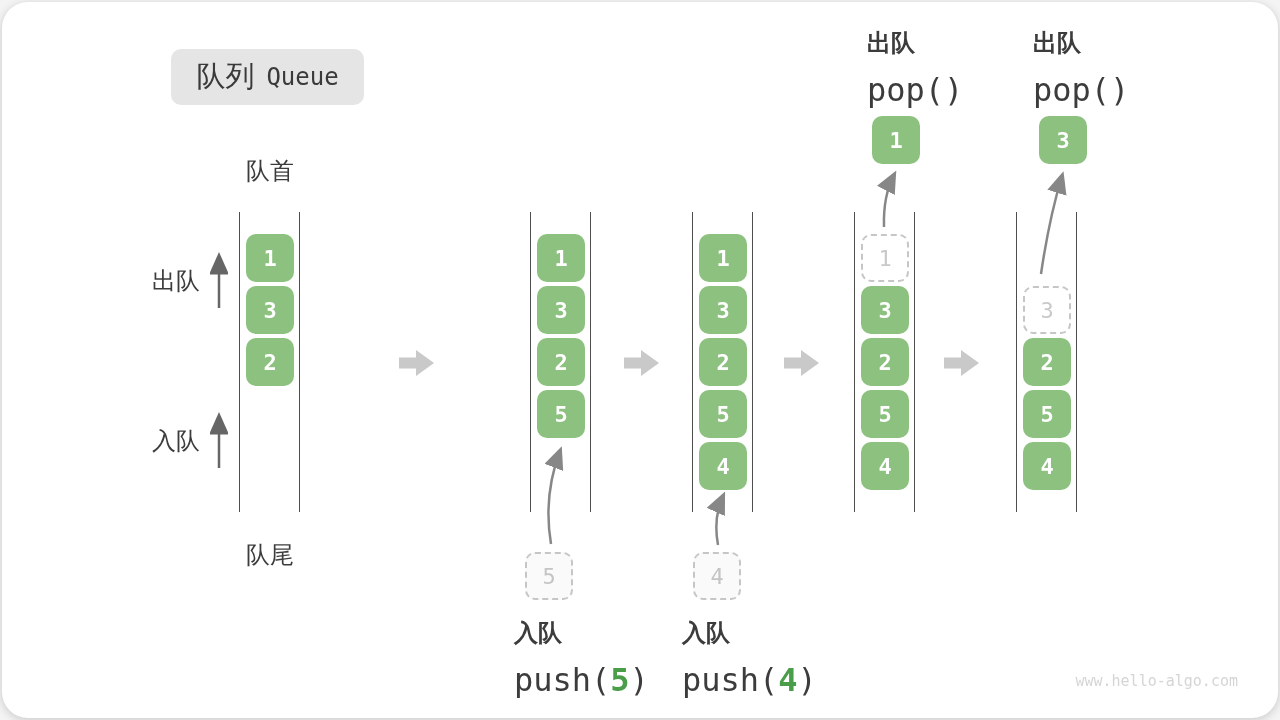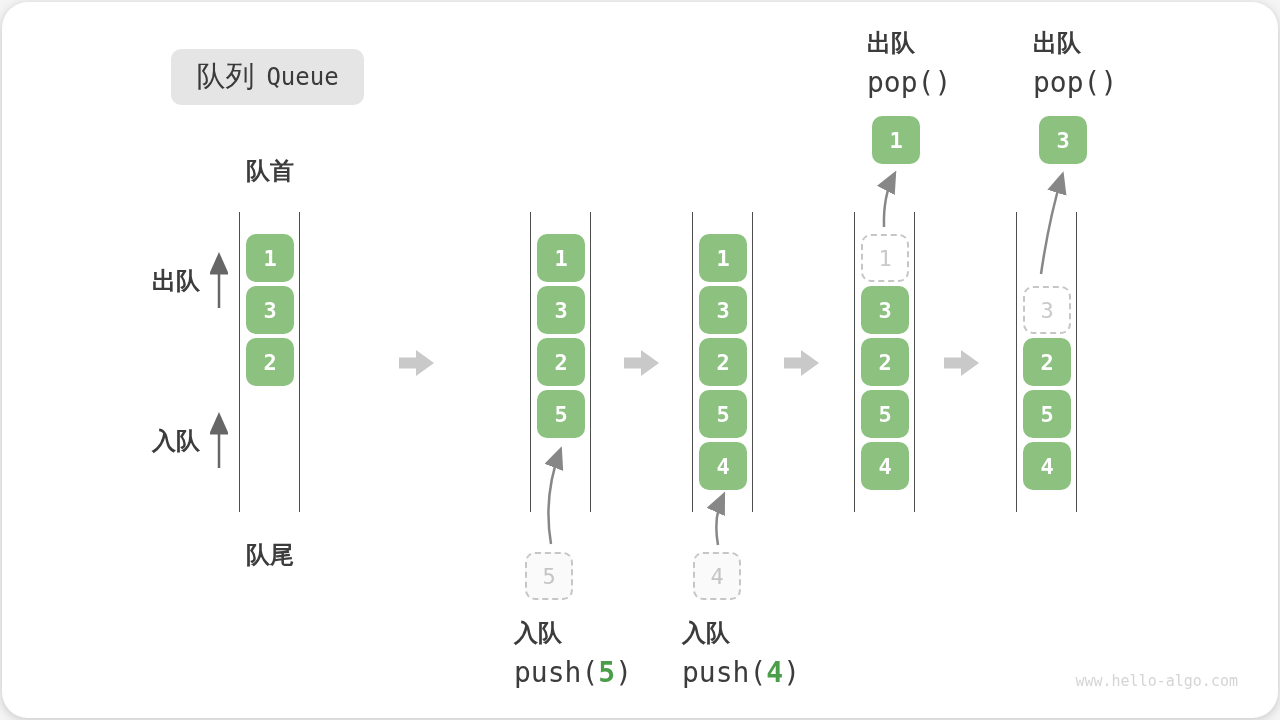"pop()" .op .code { font-size: 28px -> 32px; margin-top: 12px -> 19px }
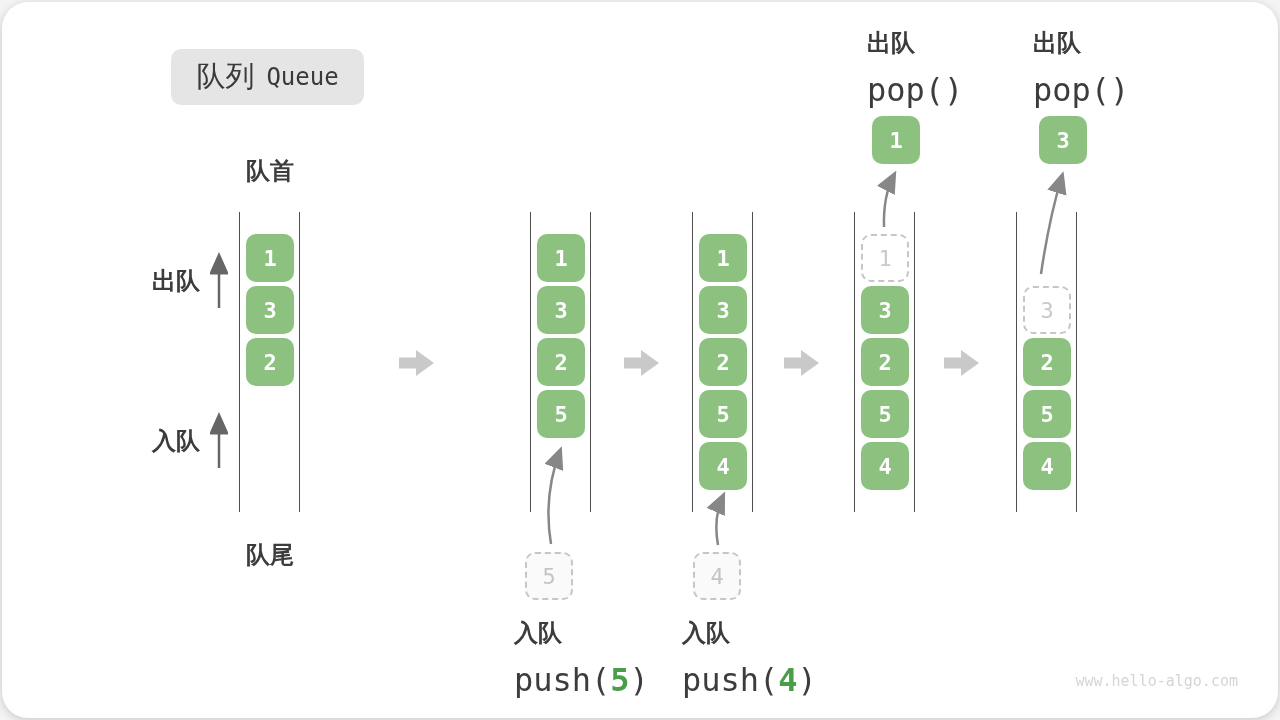"队首" .cjk { font-weight: 700 -> 400 }
